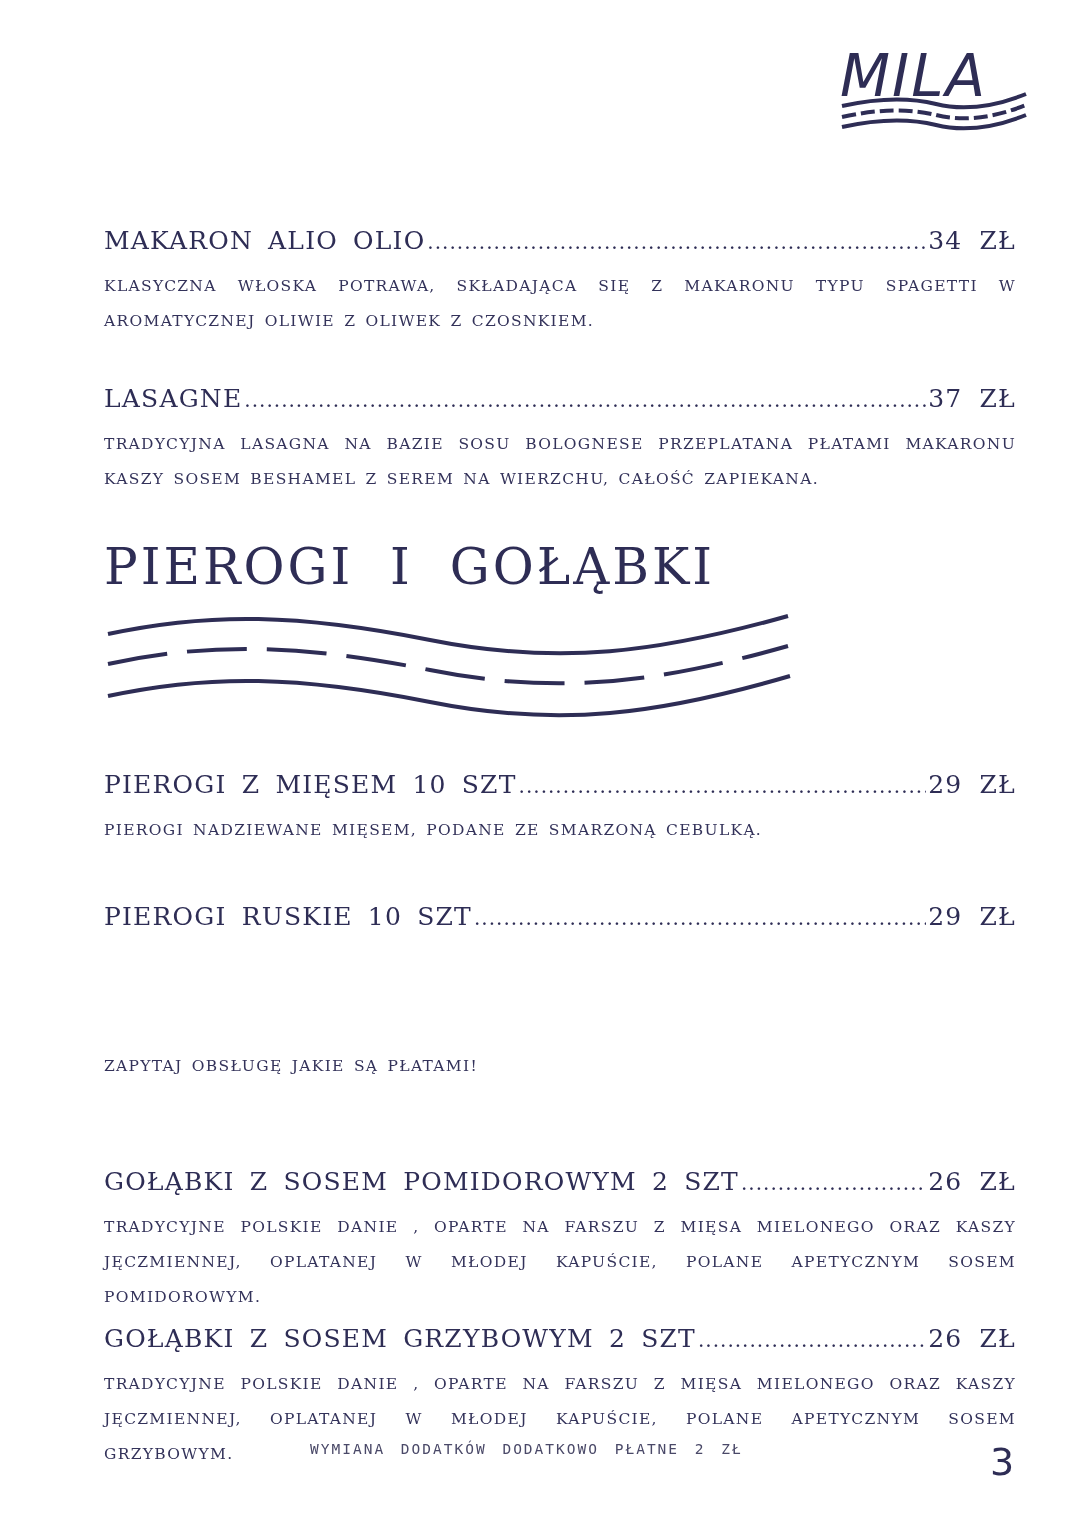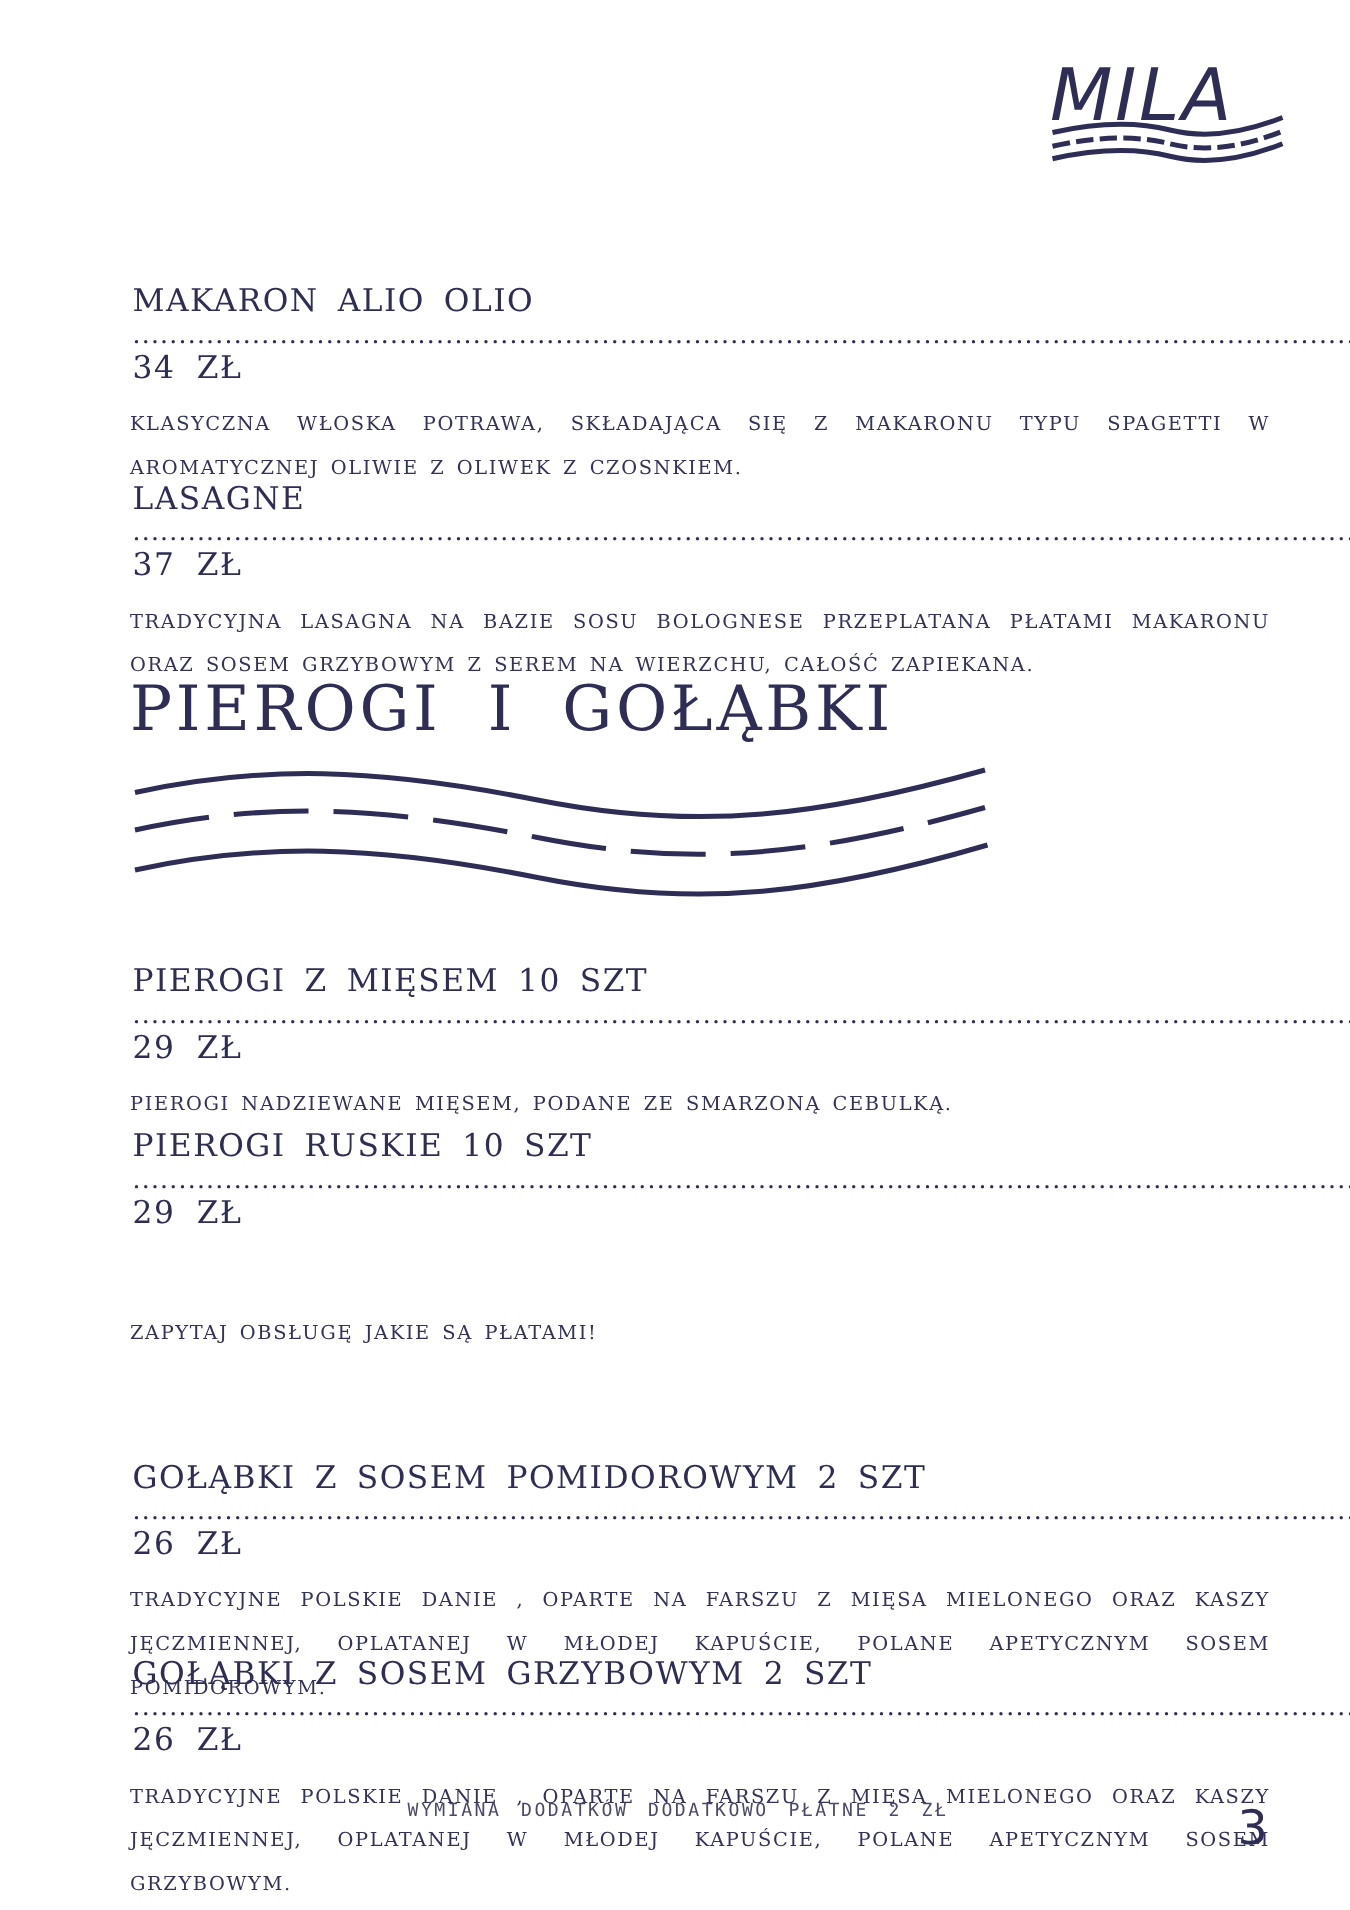"MAKARON ALIO OLIO" .title-row { flex-direction: column -> none }
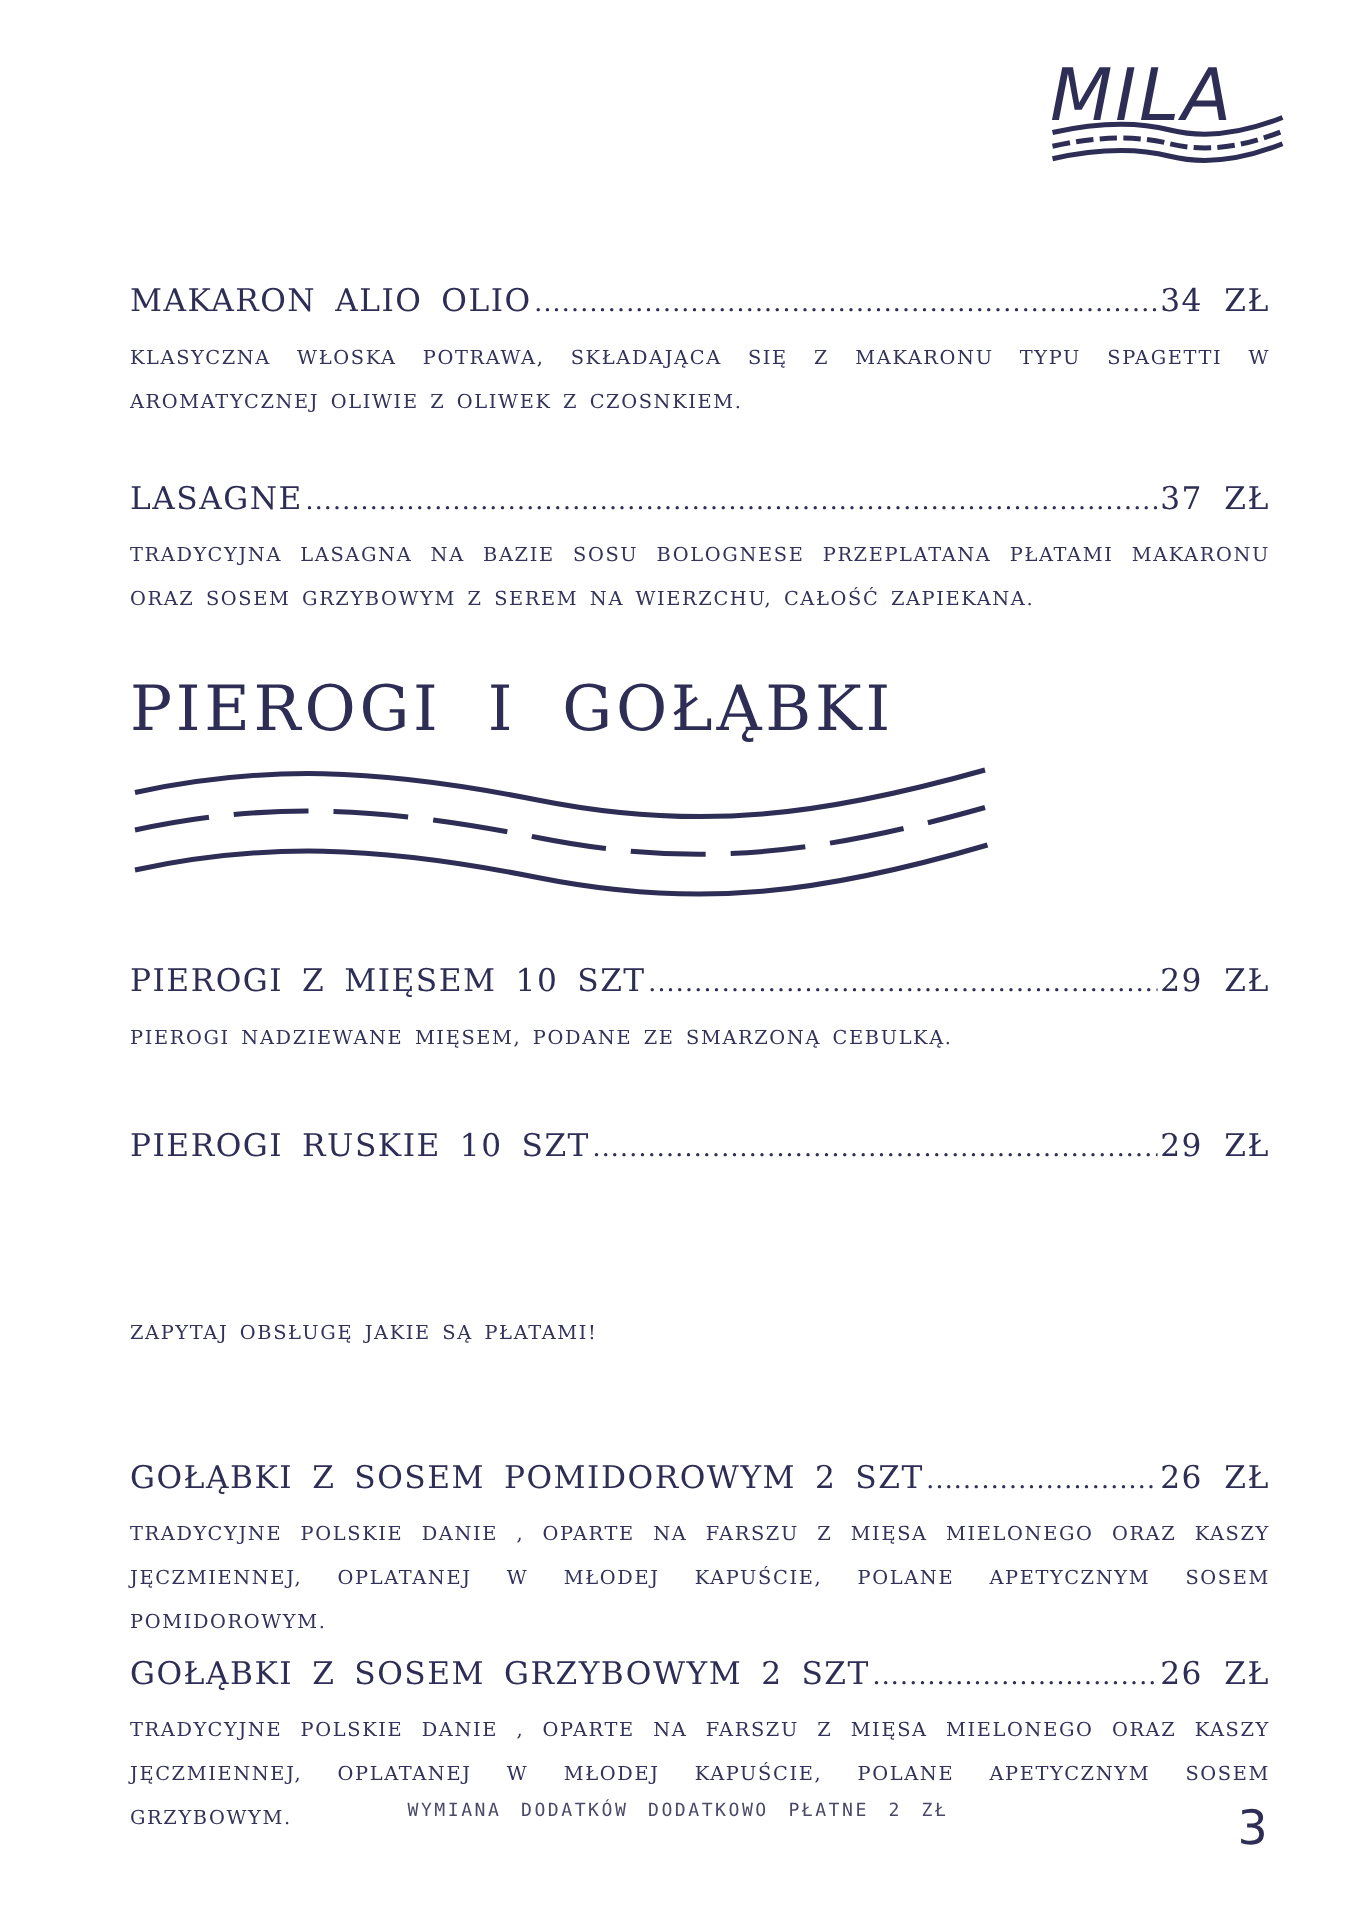"TRADYCYJNA LASAGNA NA BAZIE SOSU" div.desc { text: ORAZ SOSEM GRZYBOWYM -> KASZY SOSEM BESHAMEL }
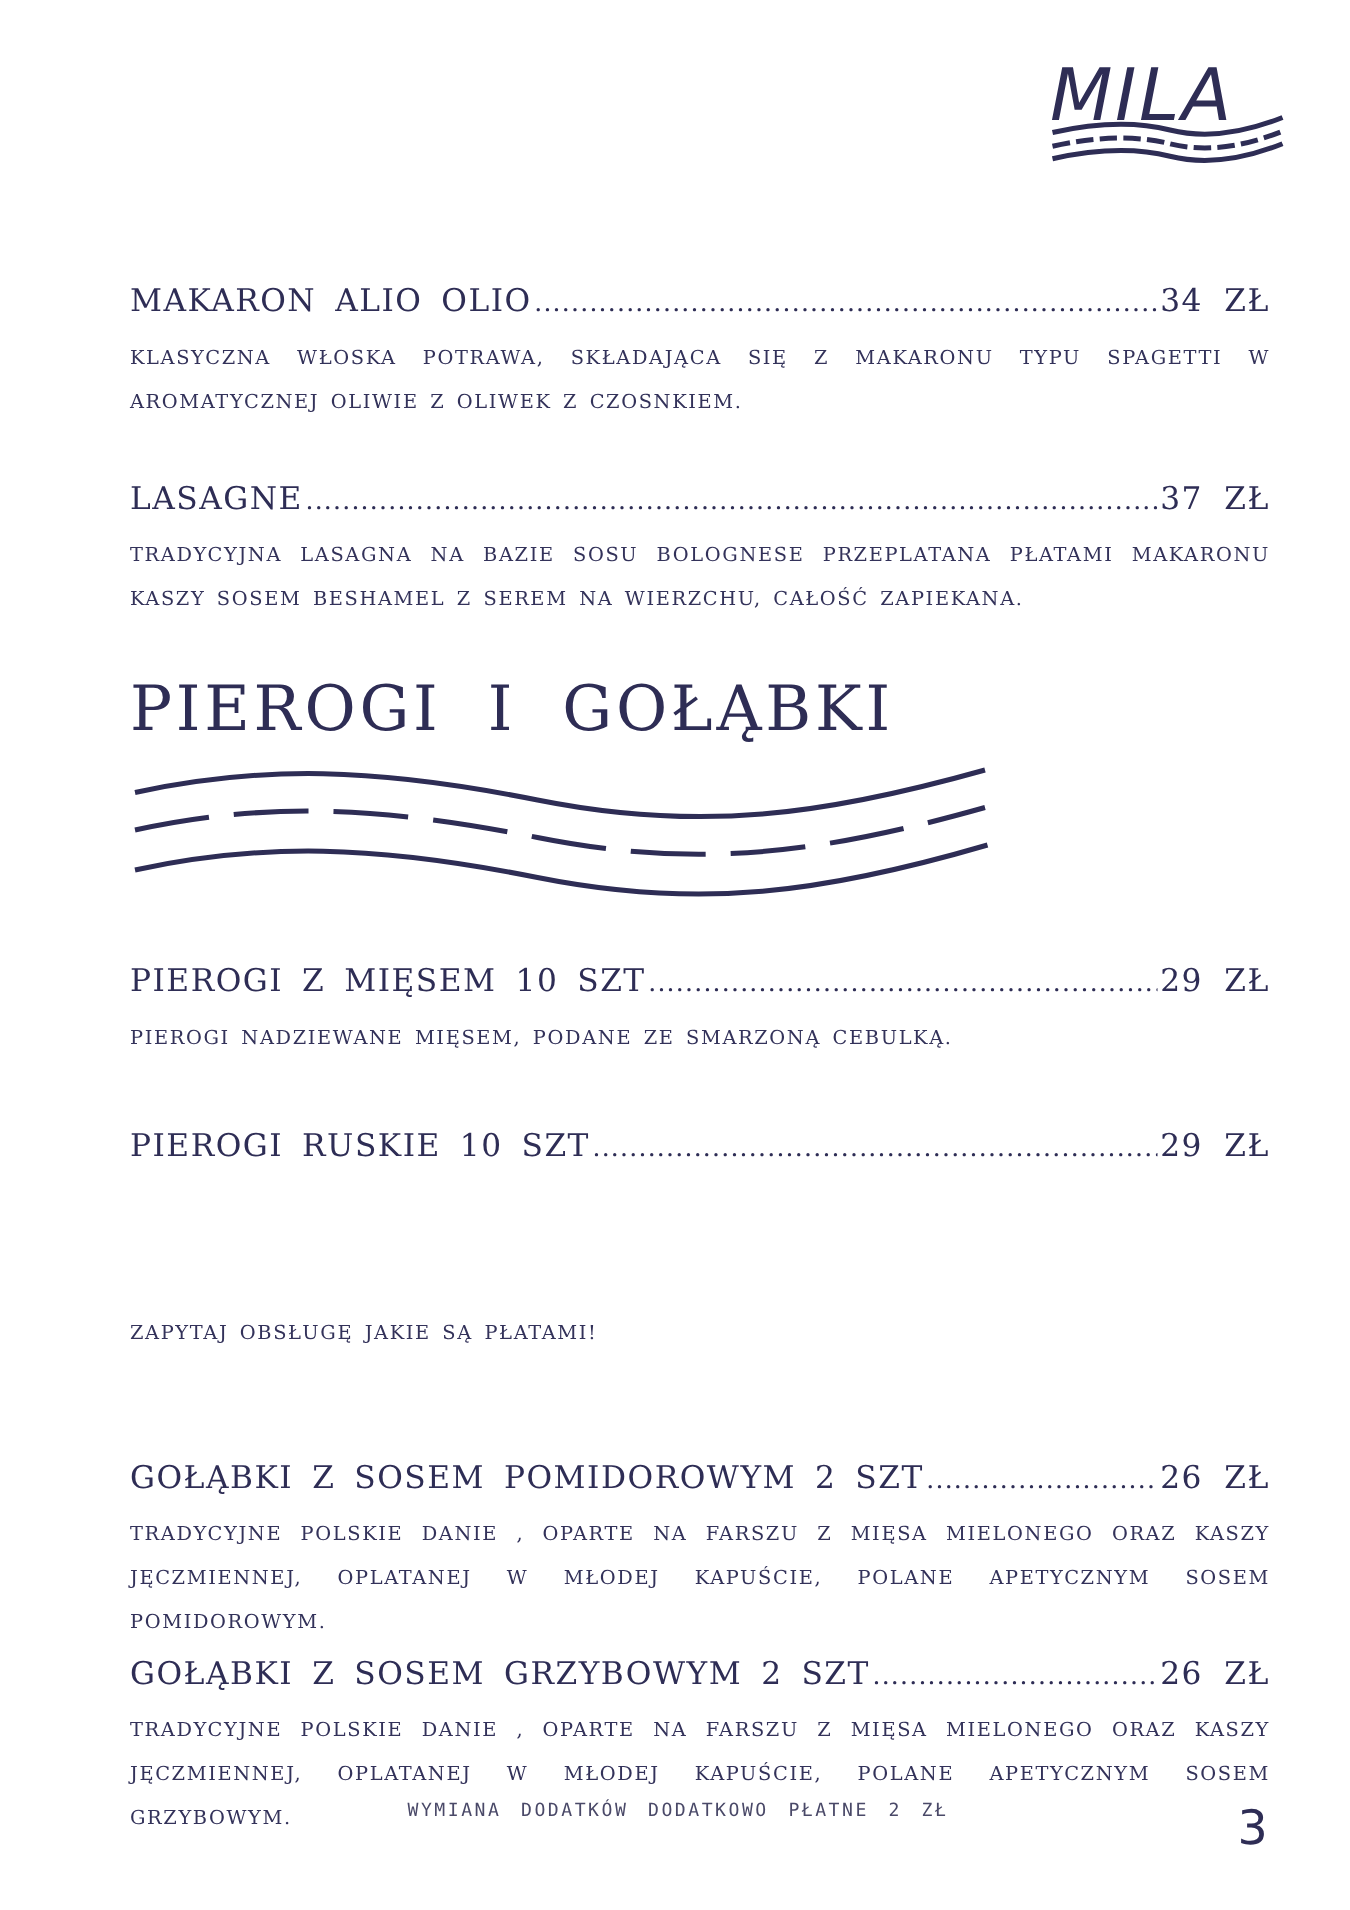"WYMIANA DODATKÓW DODATKOWO PŁATNE 2" .footer-note { left: 326px -> 310px }
